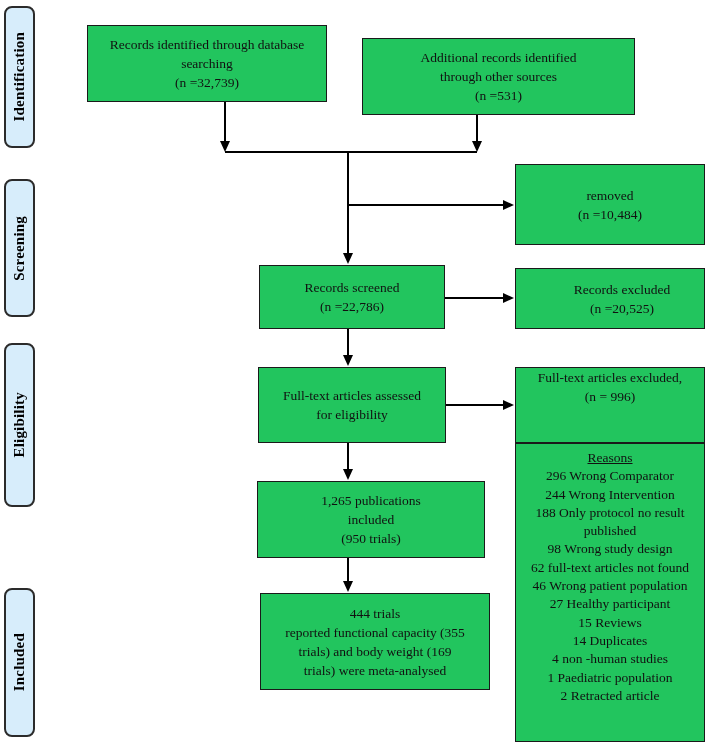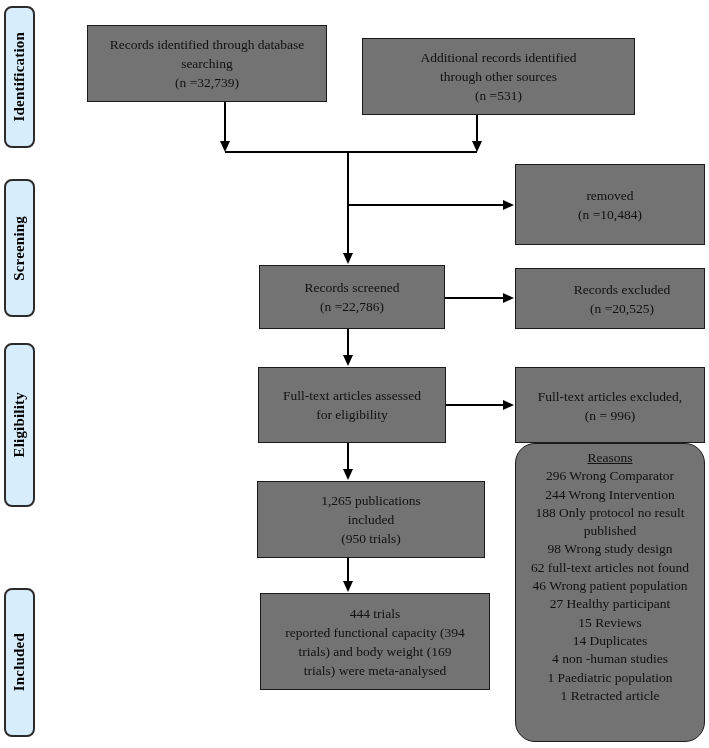"Records identified through database" .box { background: #737373 -> #22c55e }
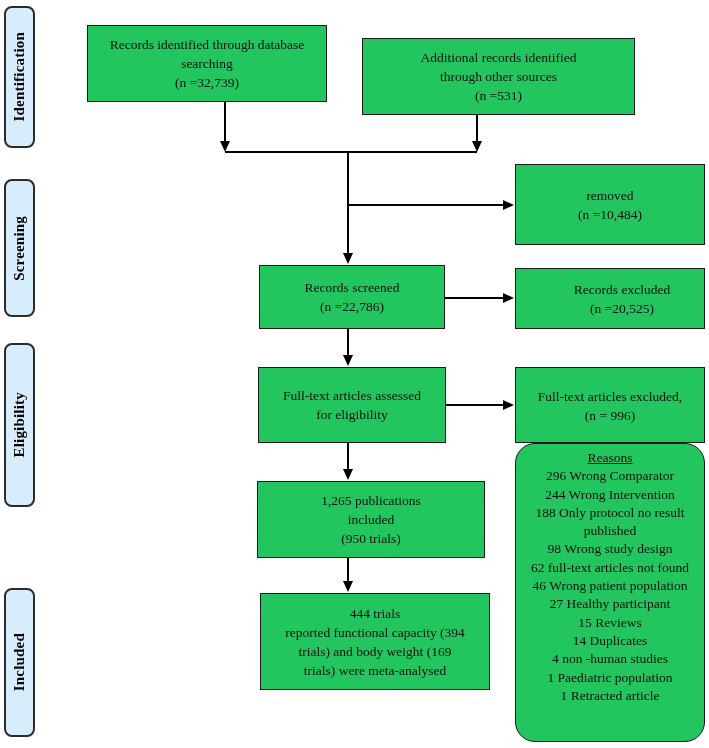"Full-text articles excluded," #box-fulltext-excluded { padding-top: 19px -> 0 }
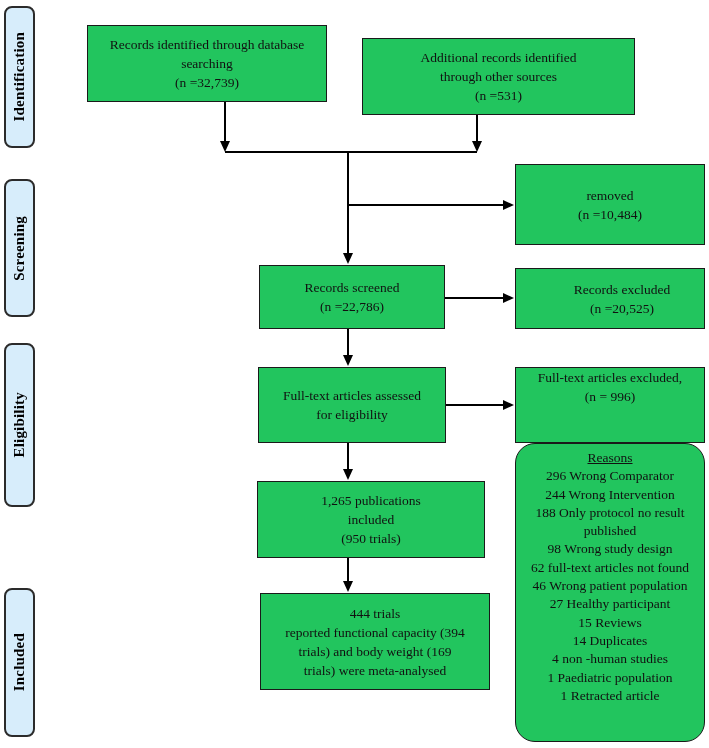"Reasons" #box-reasons { border-radius: 20px -> none }
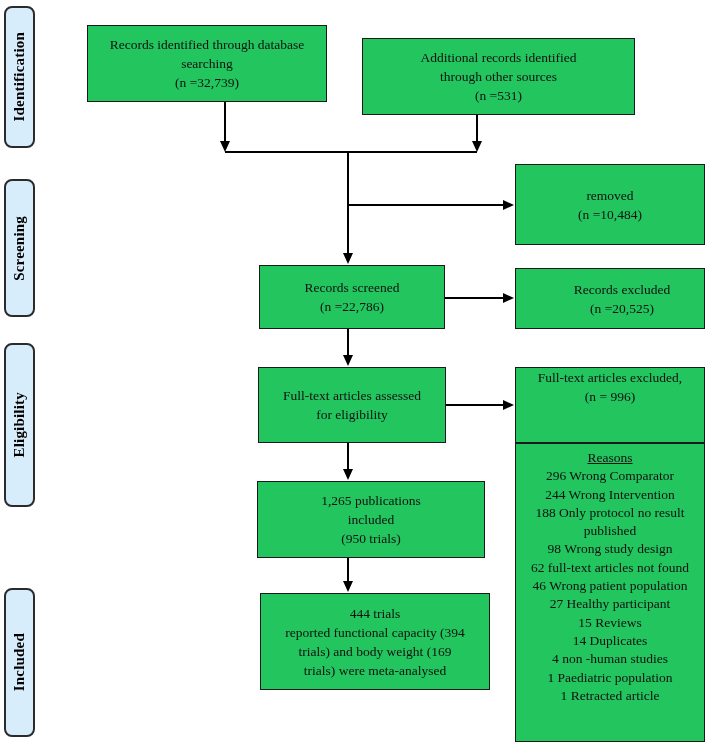"reported functional capacity (394" span.ln { text: 394 -> 355 }
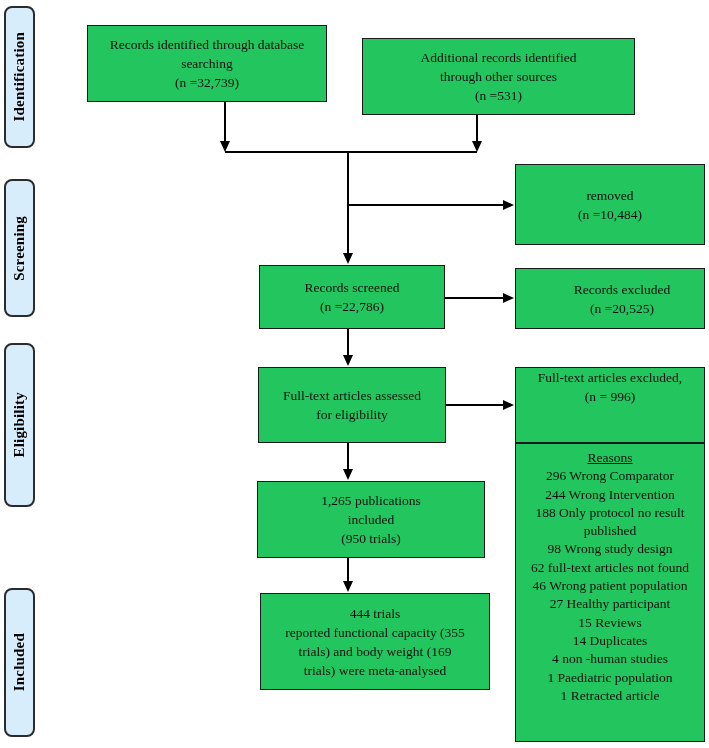"1 Retracted article" span.ln { text: 1 -> 2 }
